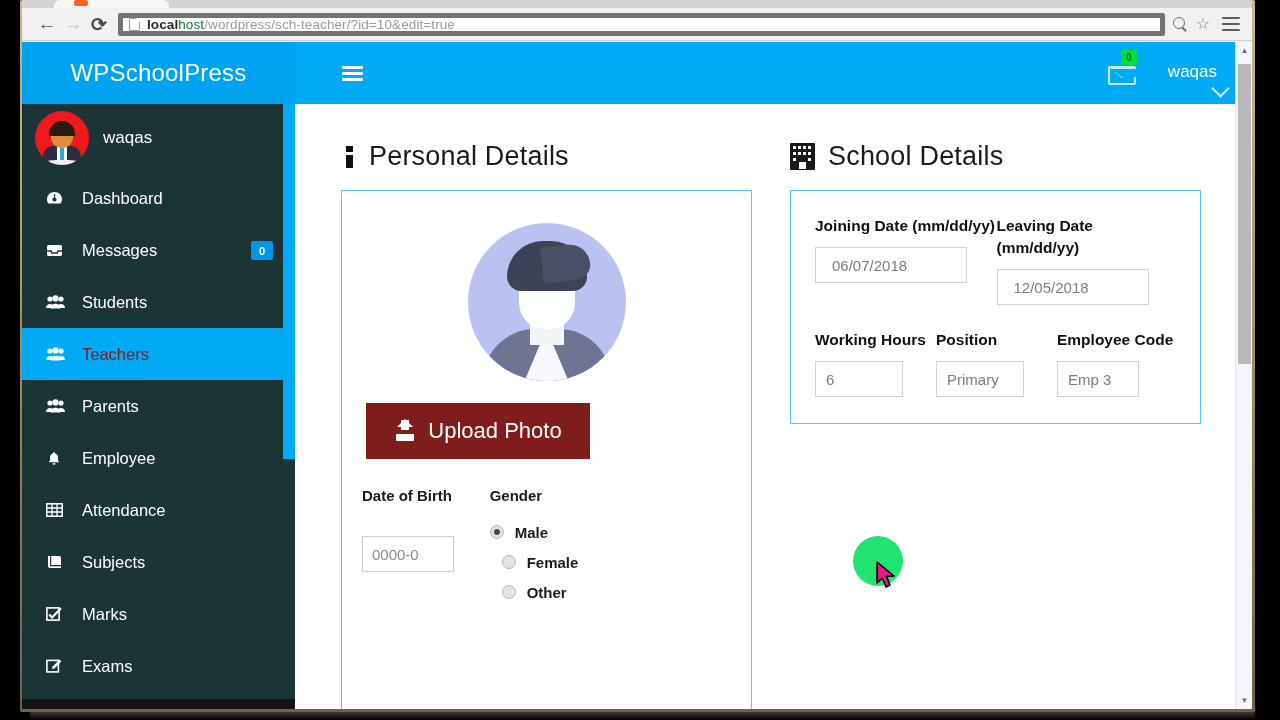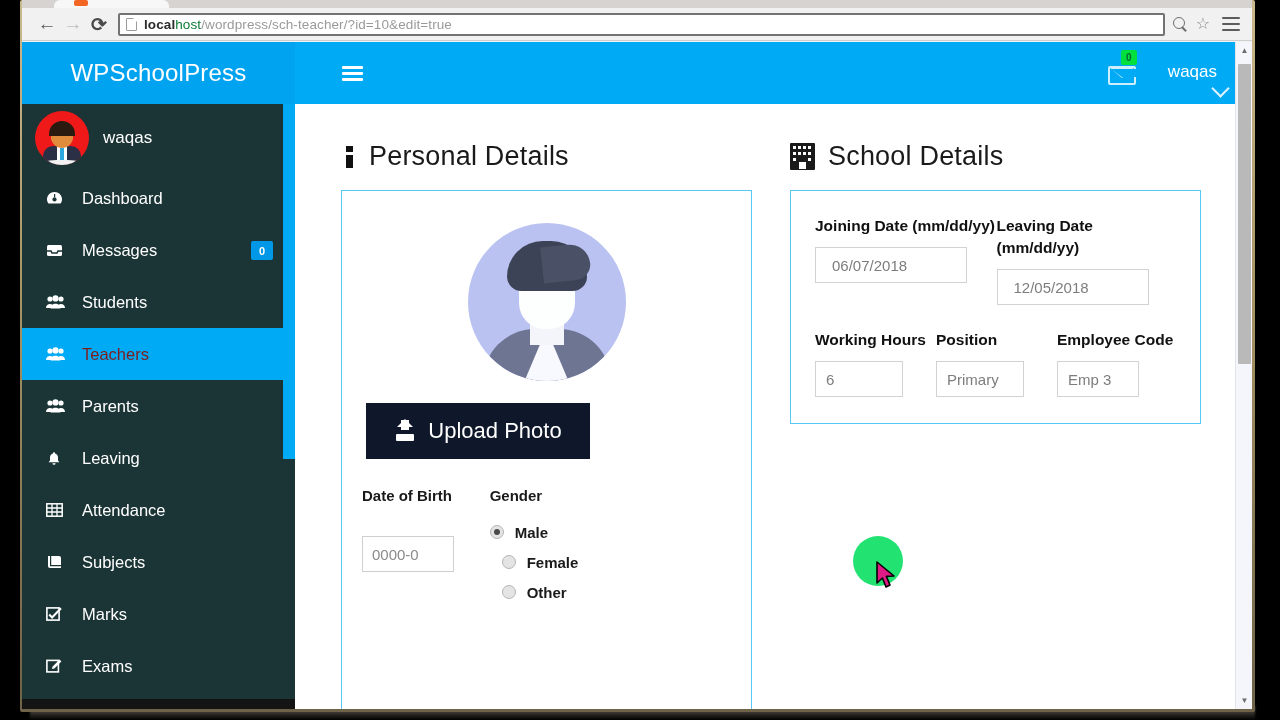"localhost/wordpress/sch-teacher/?id=10&e" .omnibox { border: 2px solid #737373 -> 5px solid #737373 }
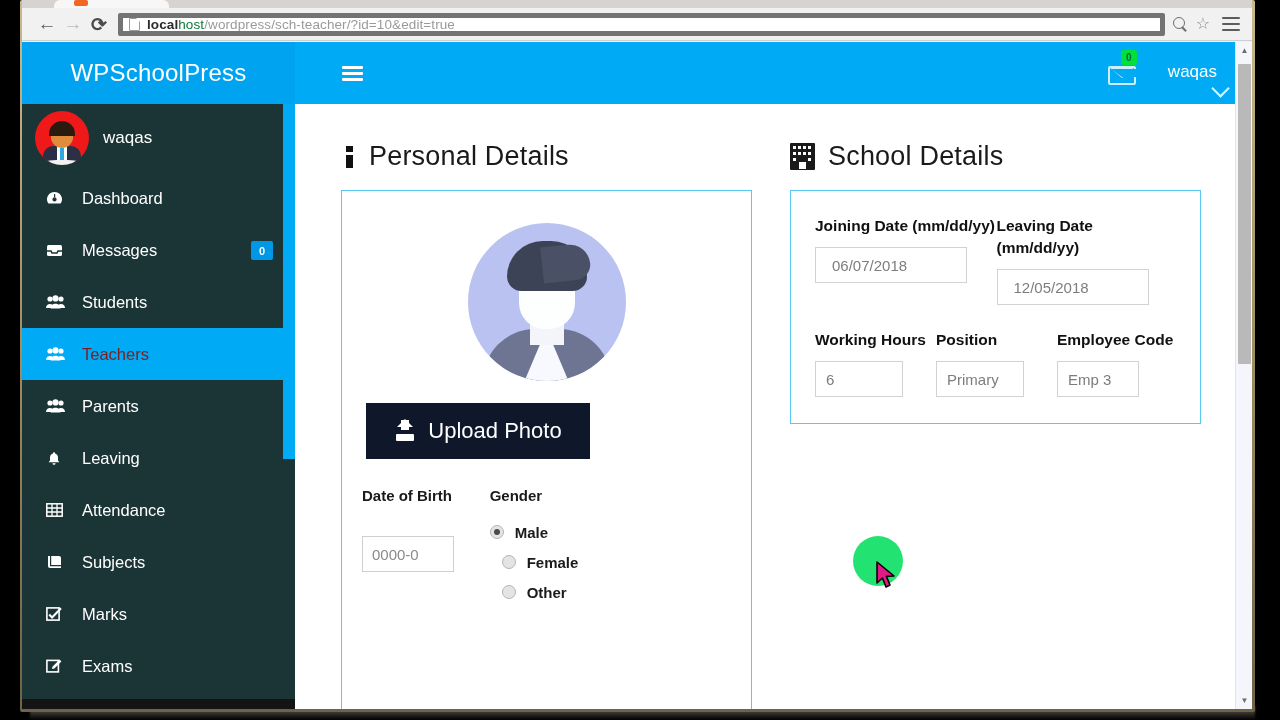"Upload Photo" .upload-btn { background: #0f172a -> #7f1d1d }
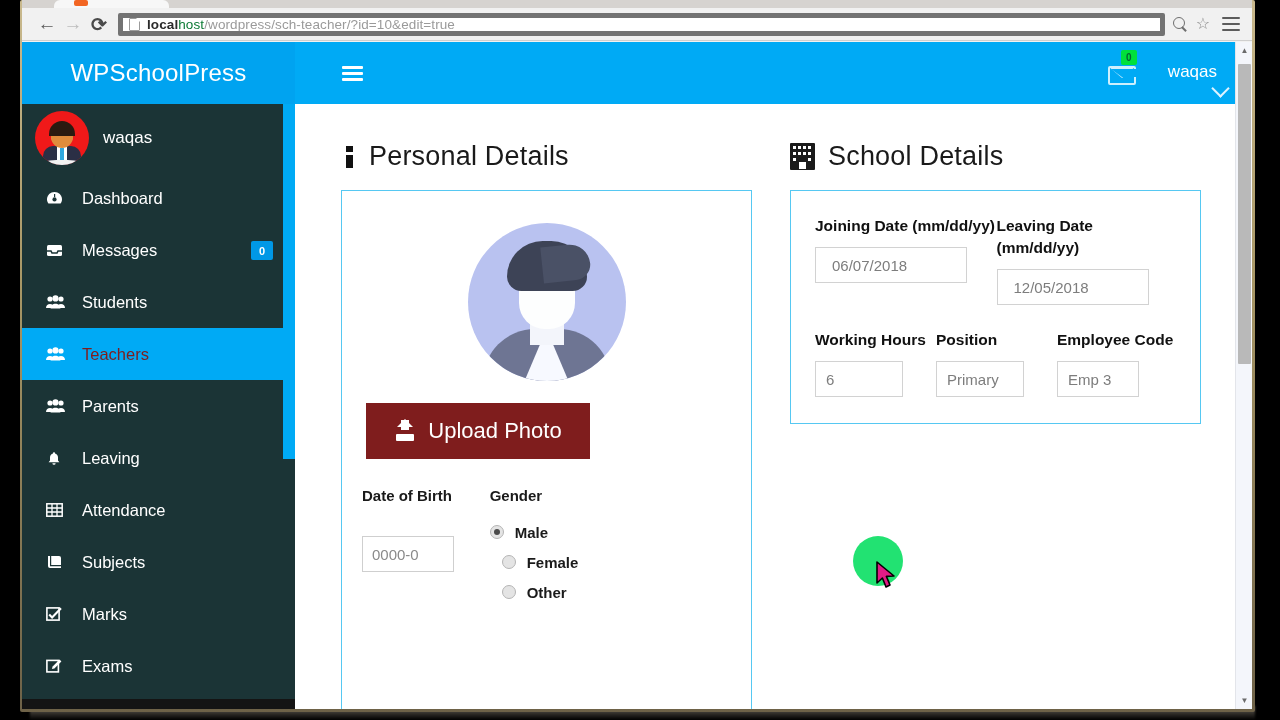"Leaving" span.label { text: Leaving -> Employee }
